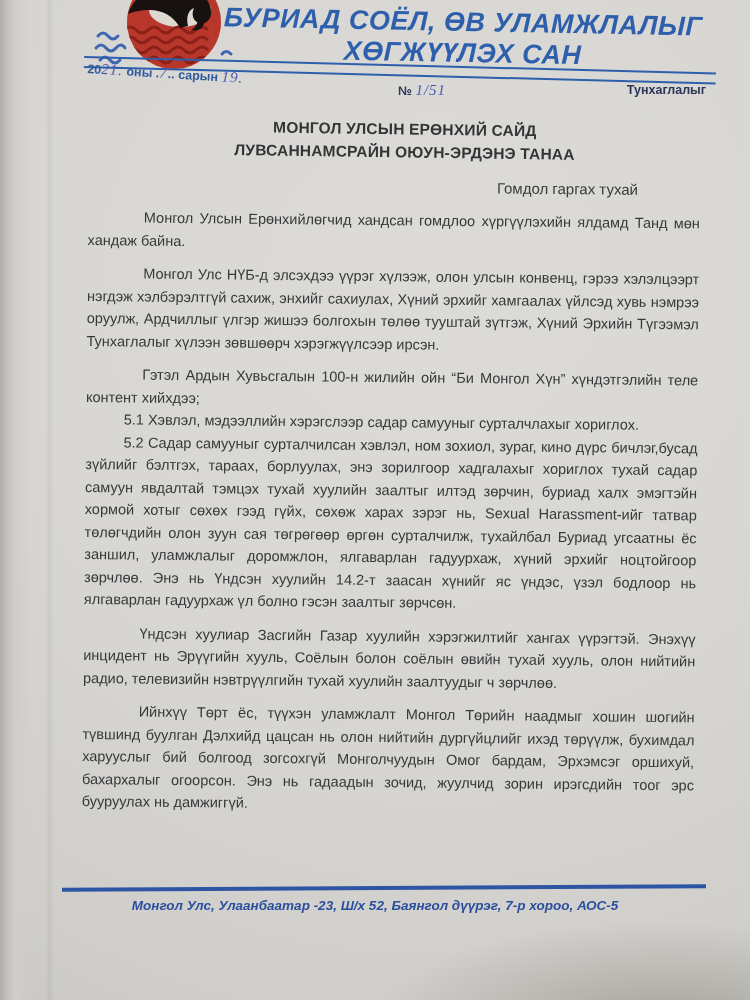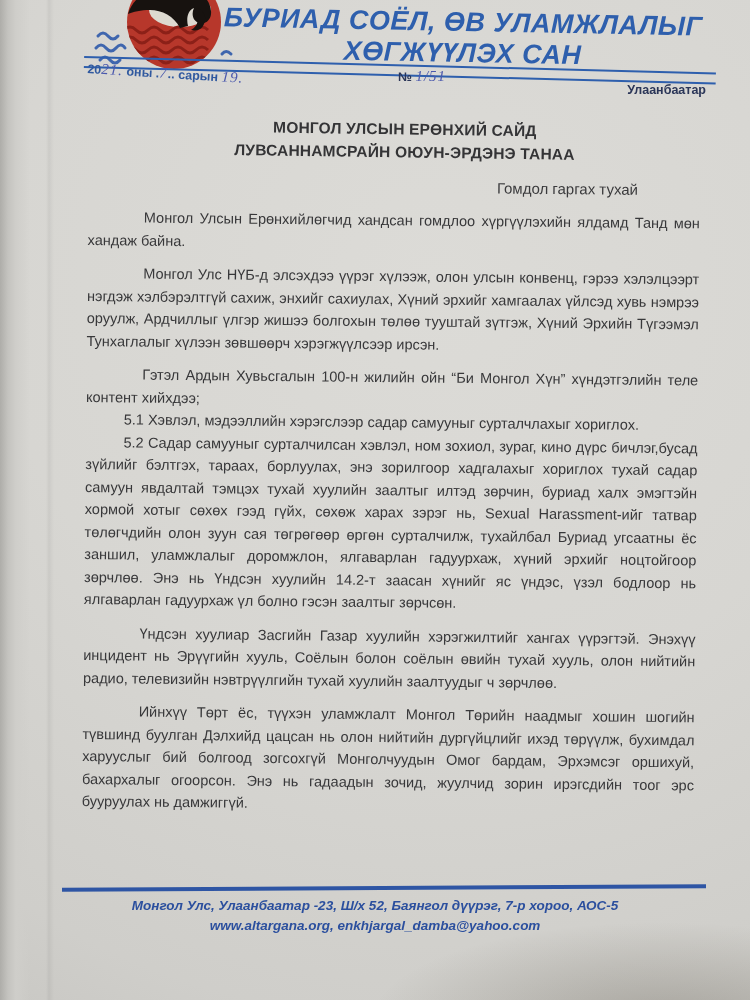"№ 1/51" .doc-number { top: 68px -> 82px }
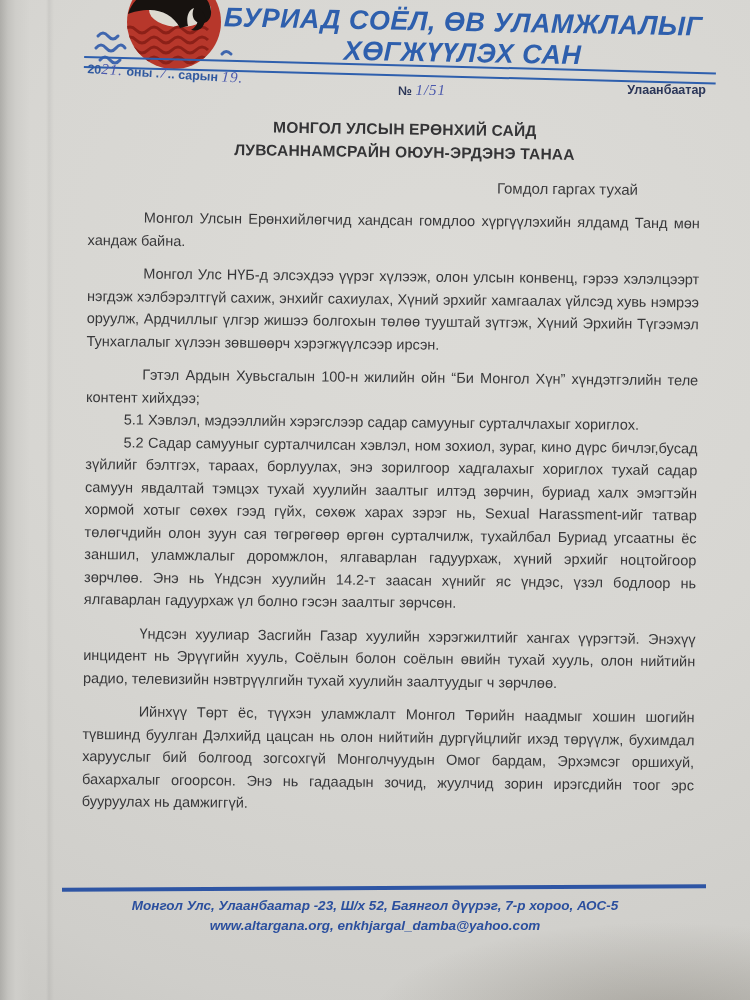"Улаанбаатар" div.city { text: Улаанбаатар -> Тунхаглалыг }
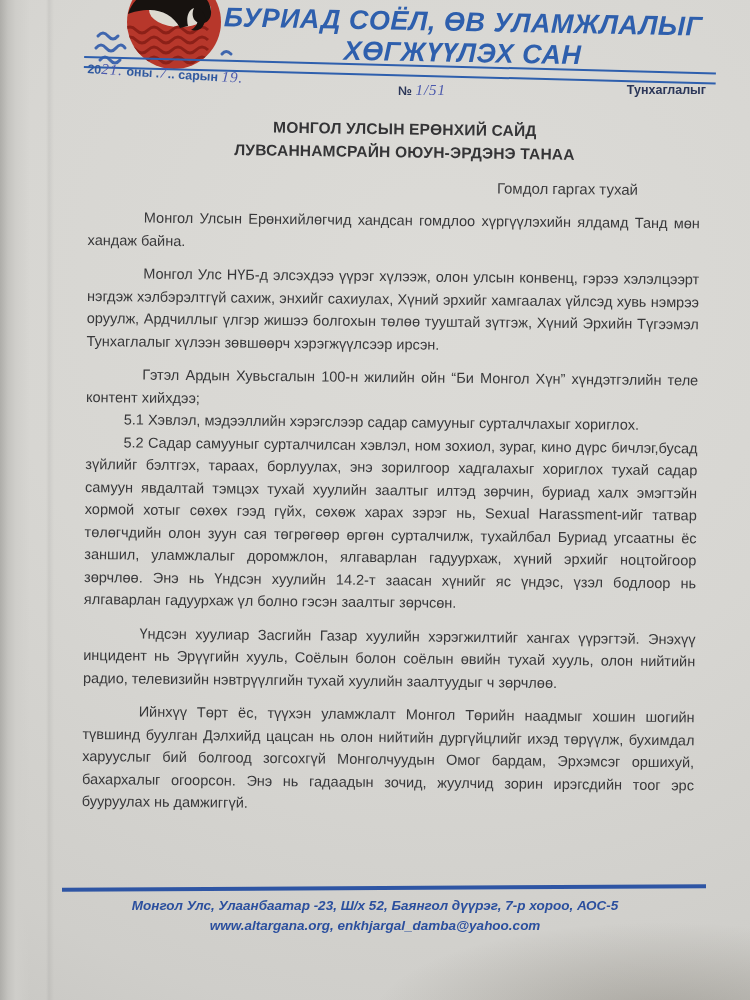"www.altargana.org," div { html: <div>www.altargana.org, enkhjargal_damba@yahoo.com</div> -> none }
